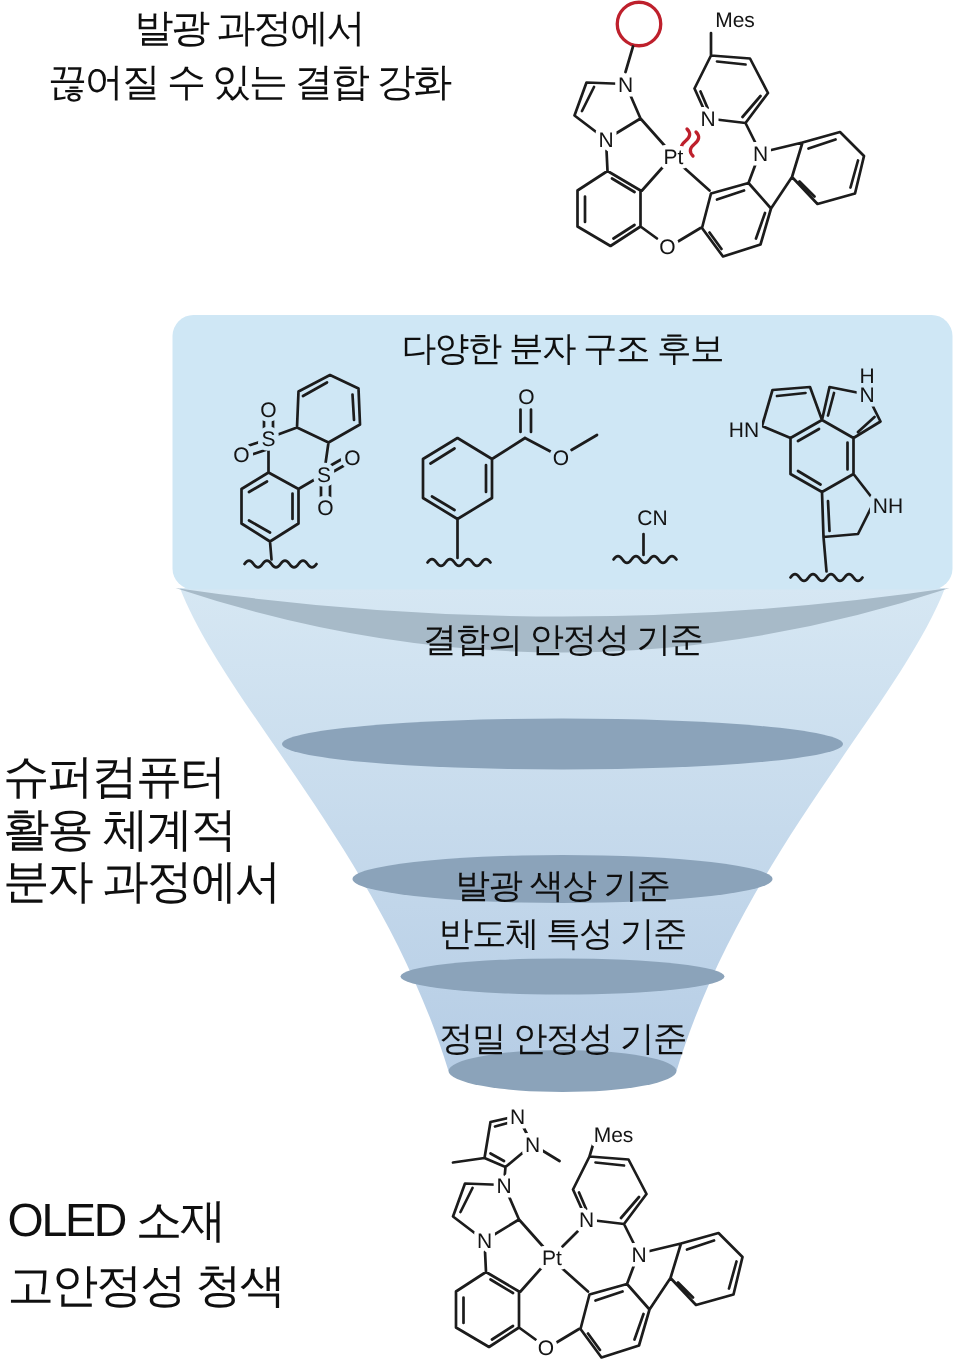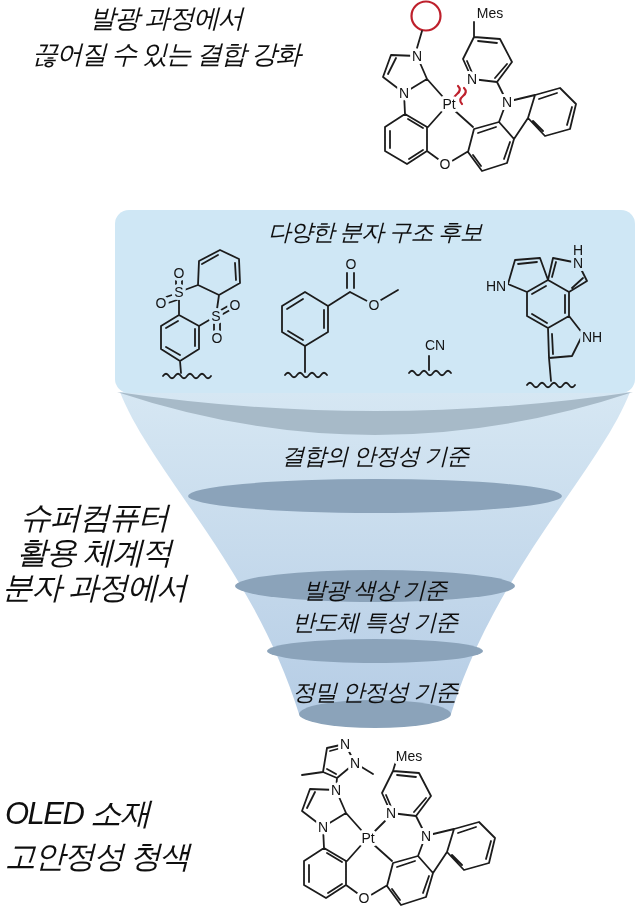"발광 과정에서" .ko { font-style: italic -> none }
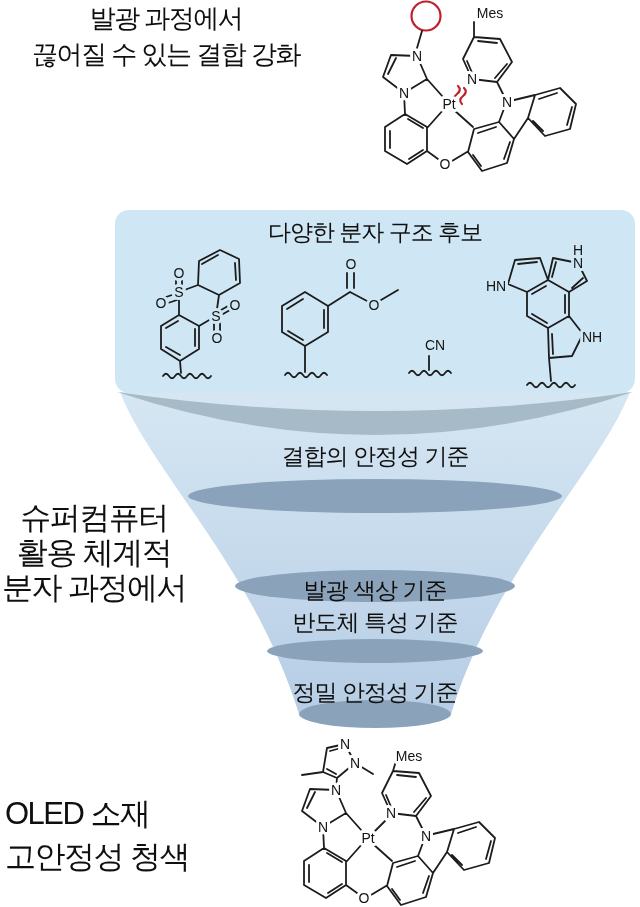"결합의 안정성 기준" .fl-1 { top: 441px -> 411px }
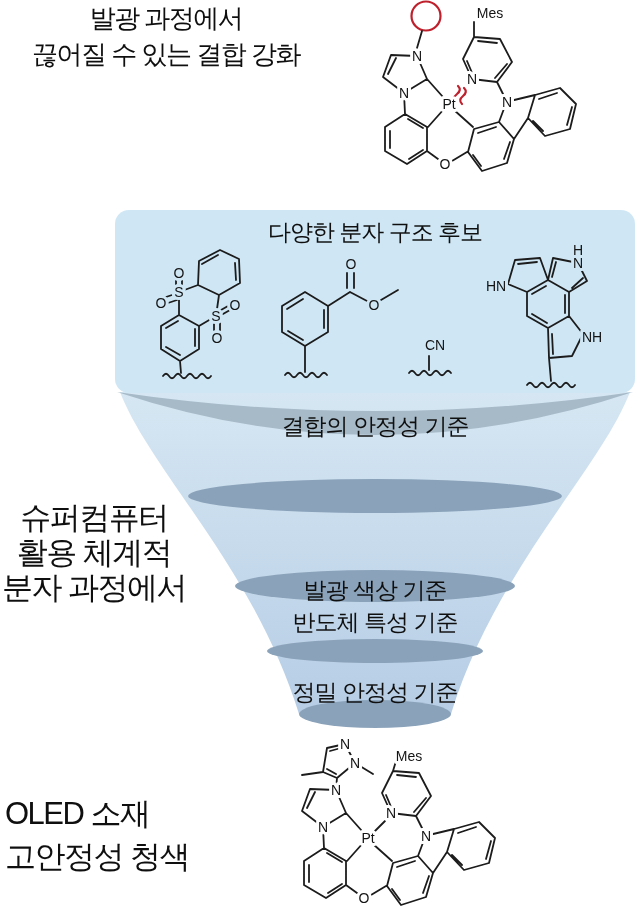"슈퍼컴퓨터" .process { text-align: center -> none }
